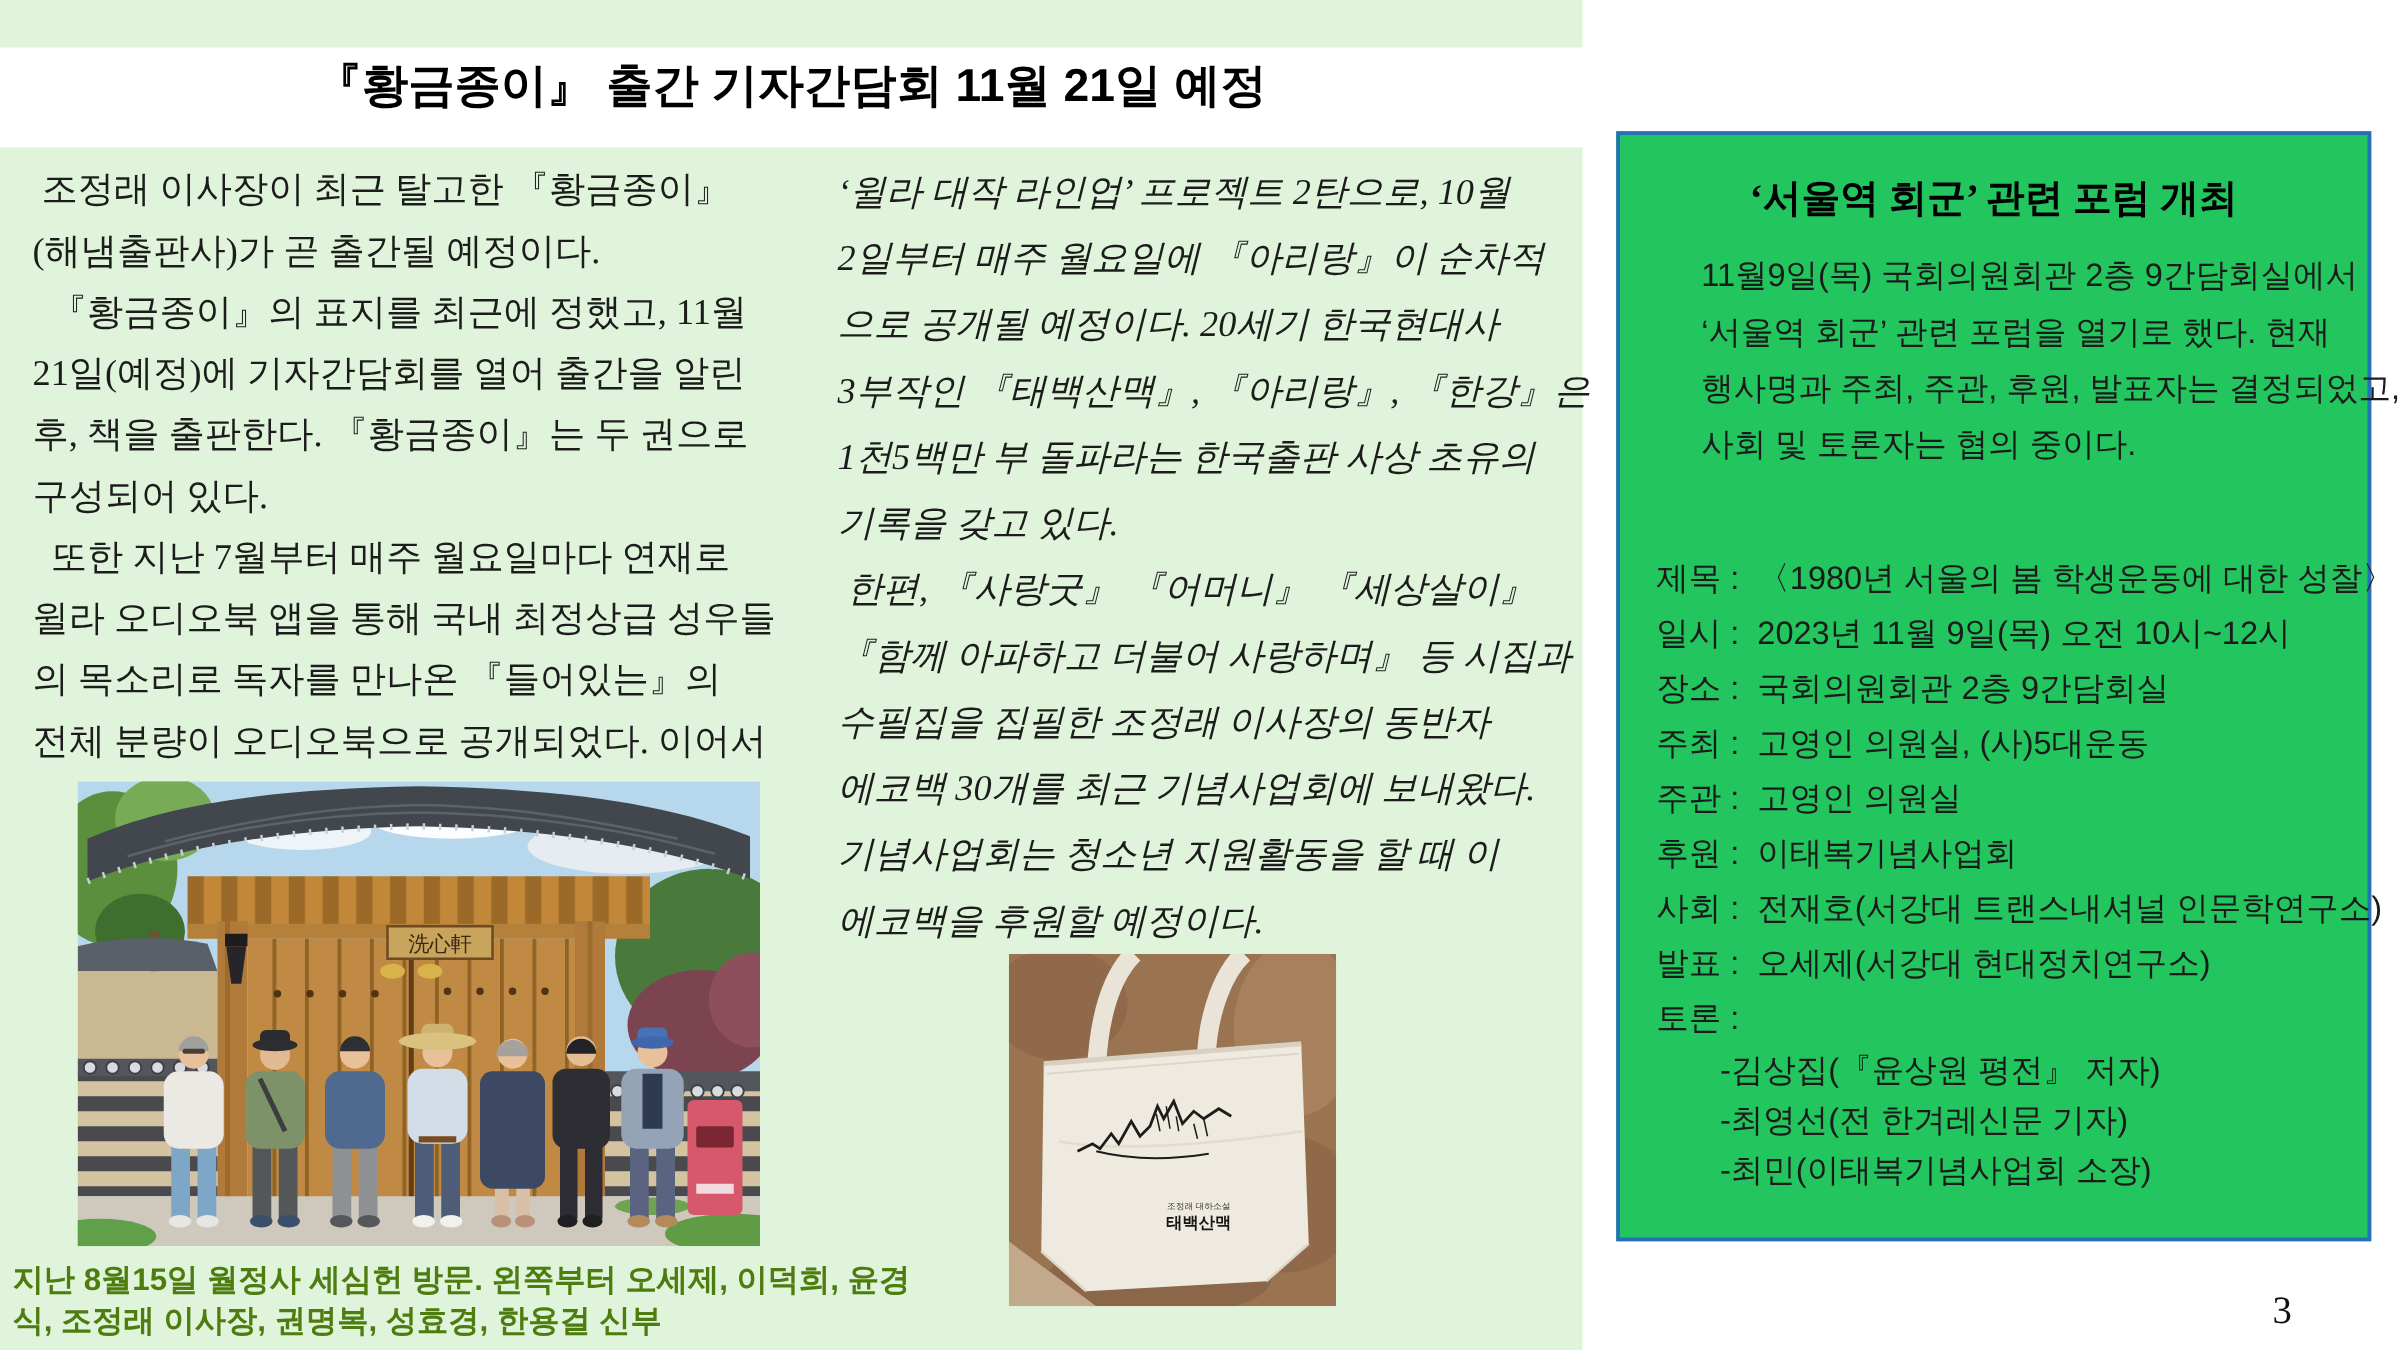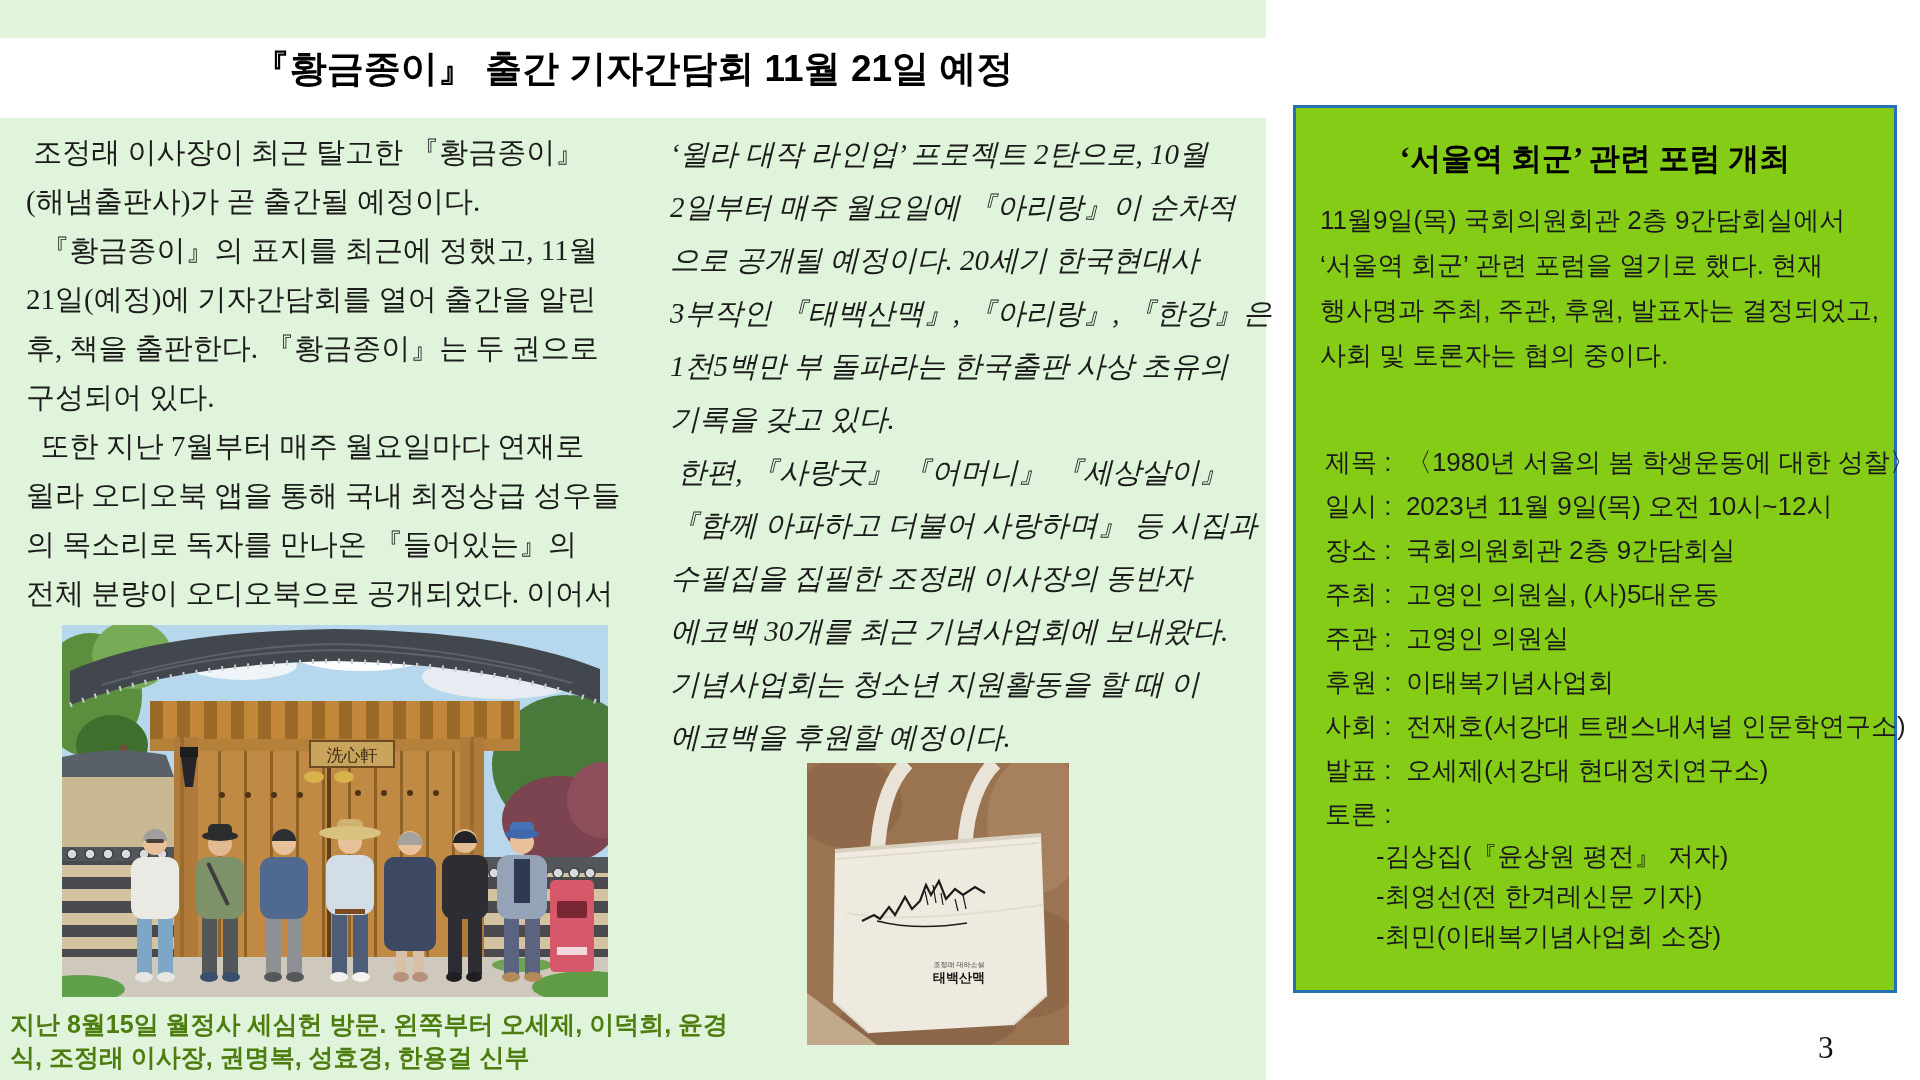"‘서울역 회군’ 관련 포럼 개최" .forum-box { background: #84cc16 -> #22c55e }
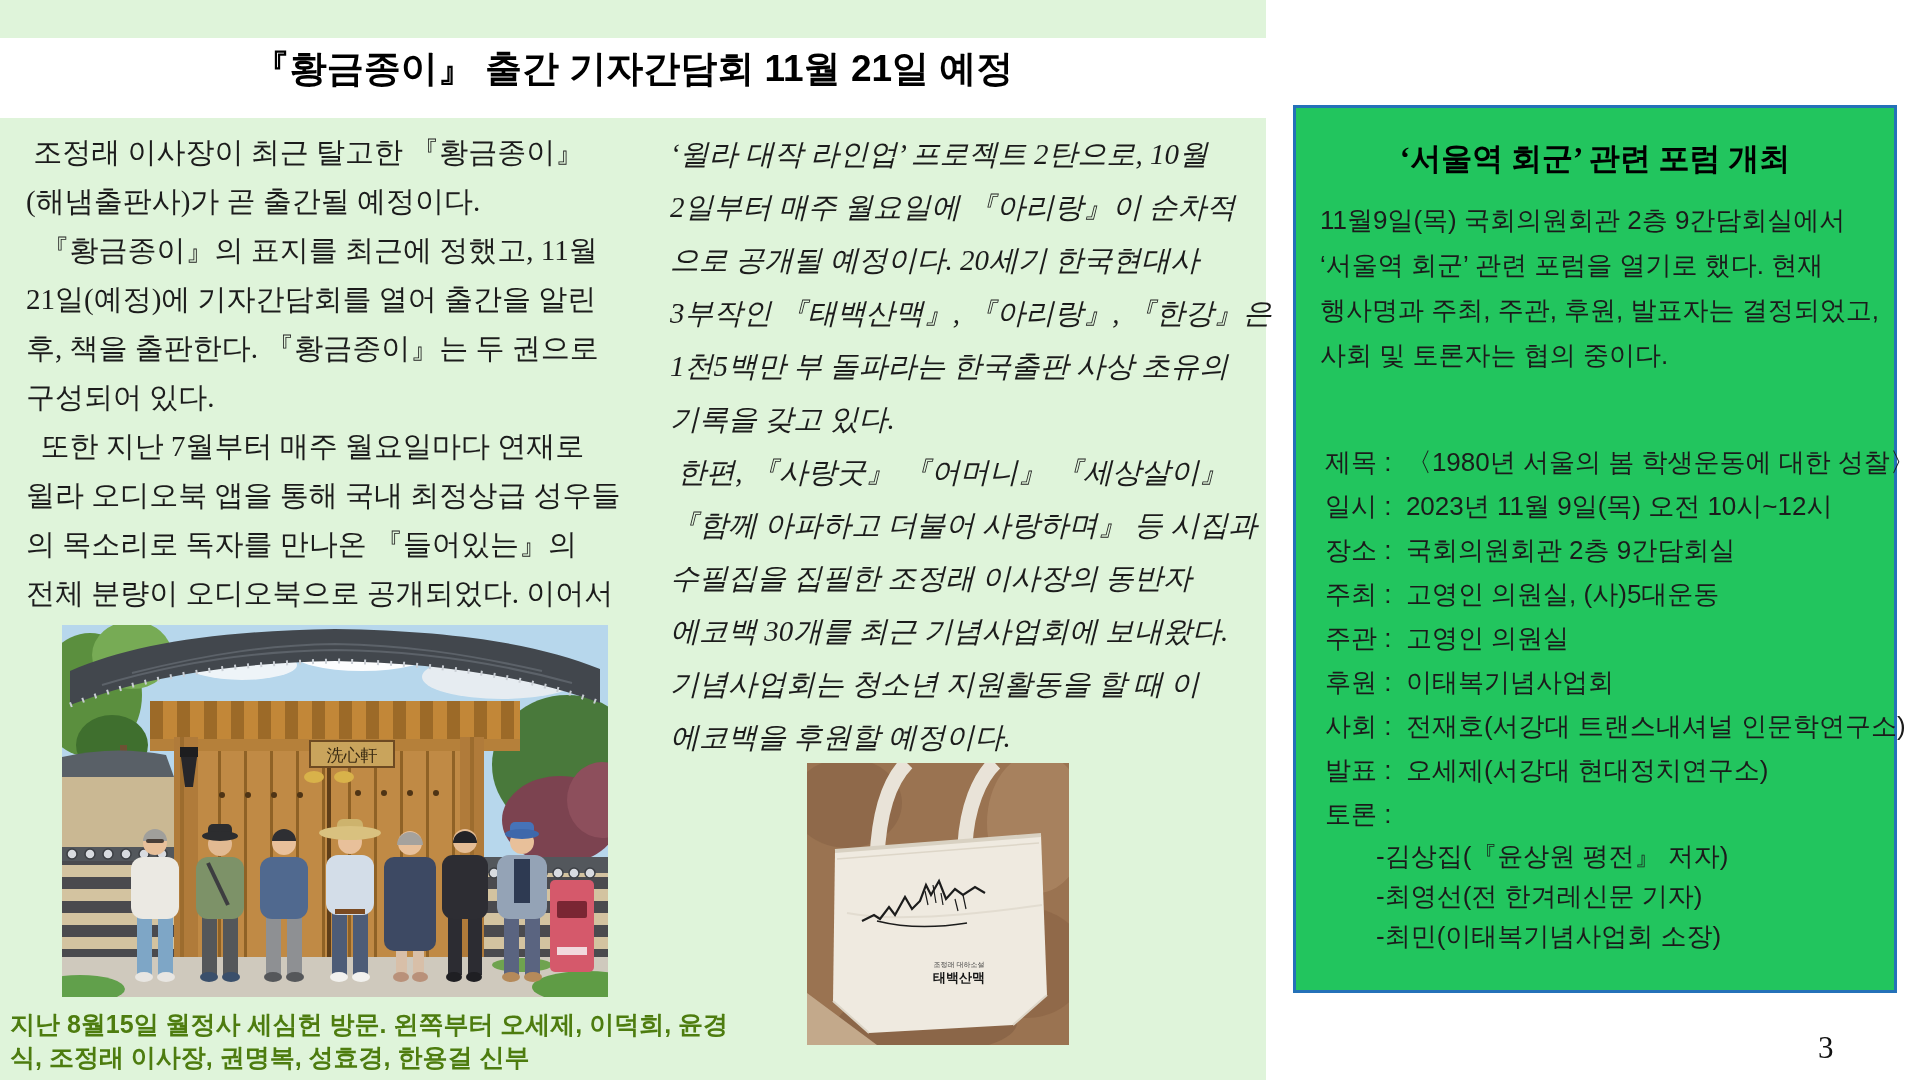"11월9일(목) 국회의원회관 2층 9간담회실에서" .forum-intro-line { margin-left: none -> 41px }
